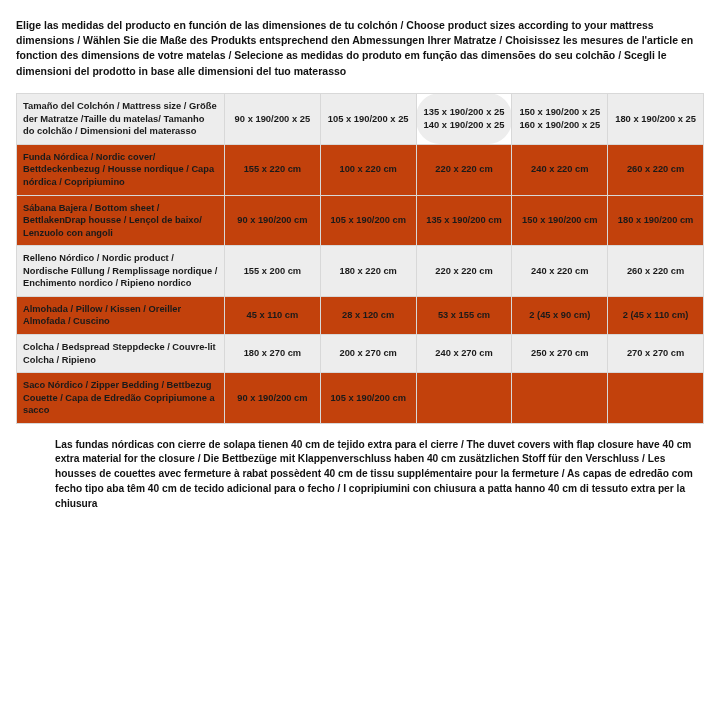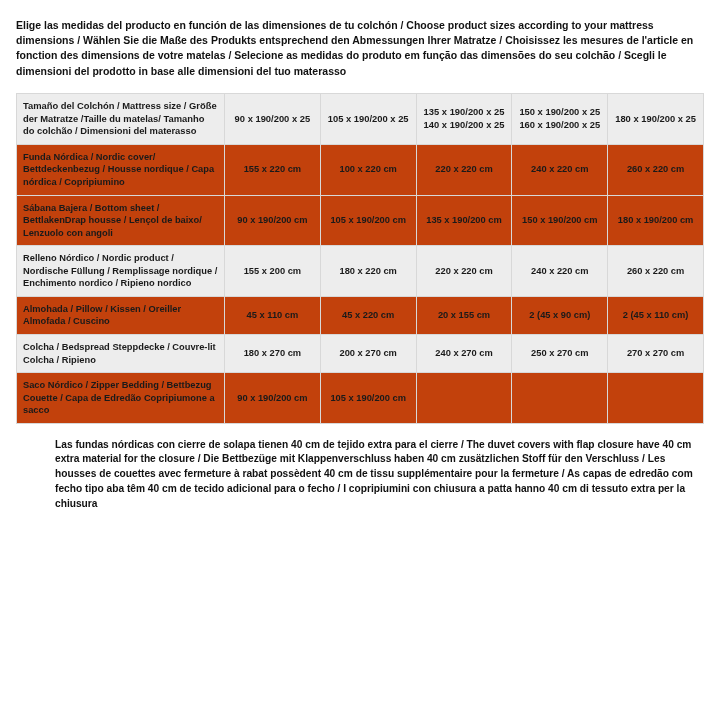"135 x 190/200 x 25" td.val { border-radius: none -> 24px }
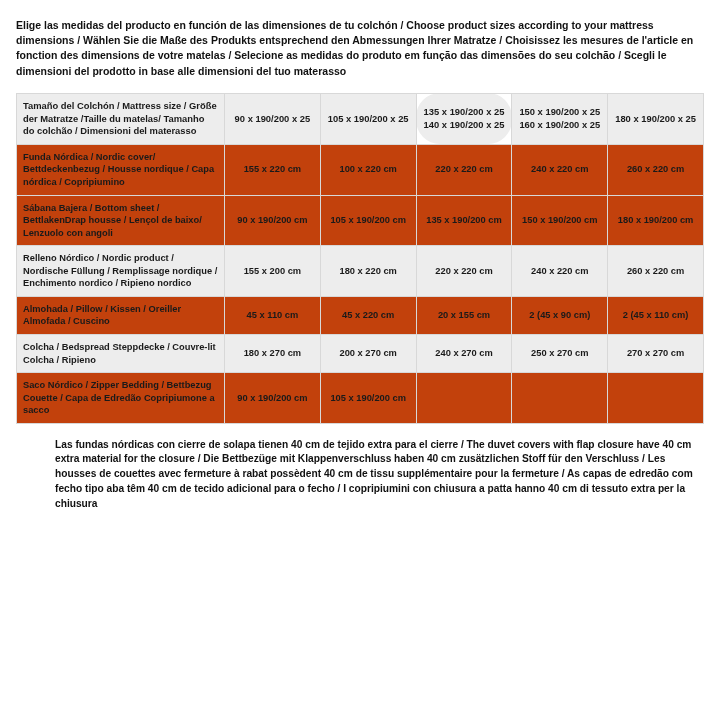"45 x 220 cm" td.val { text: 45 x 220 -> 28 x 120 }
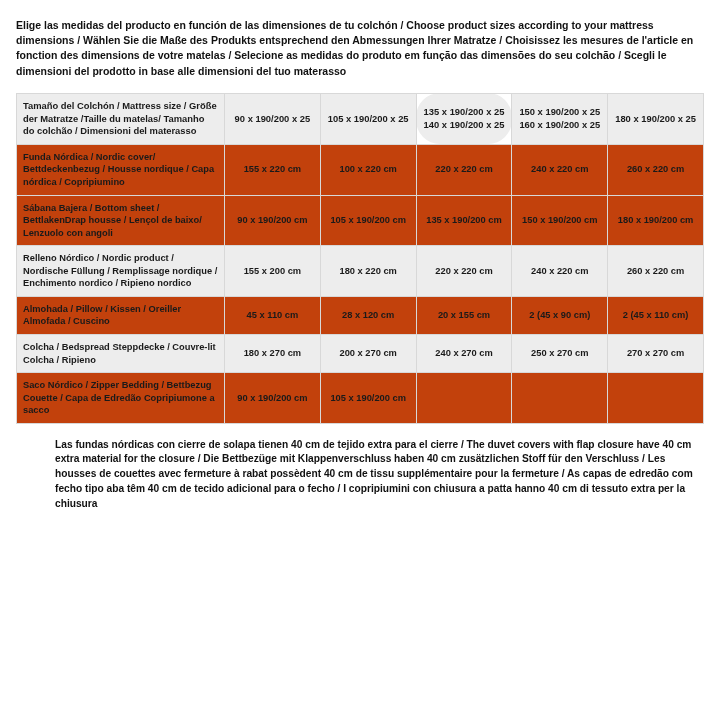"20 x 155 cm" td.val { text: 20 -> 53 }
